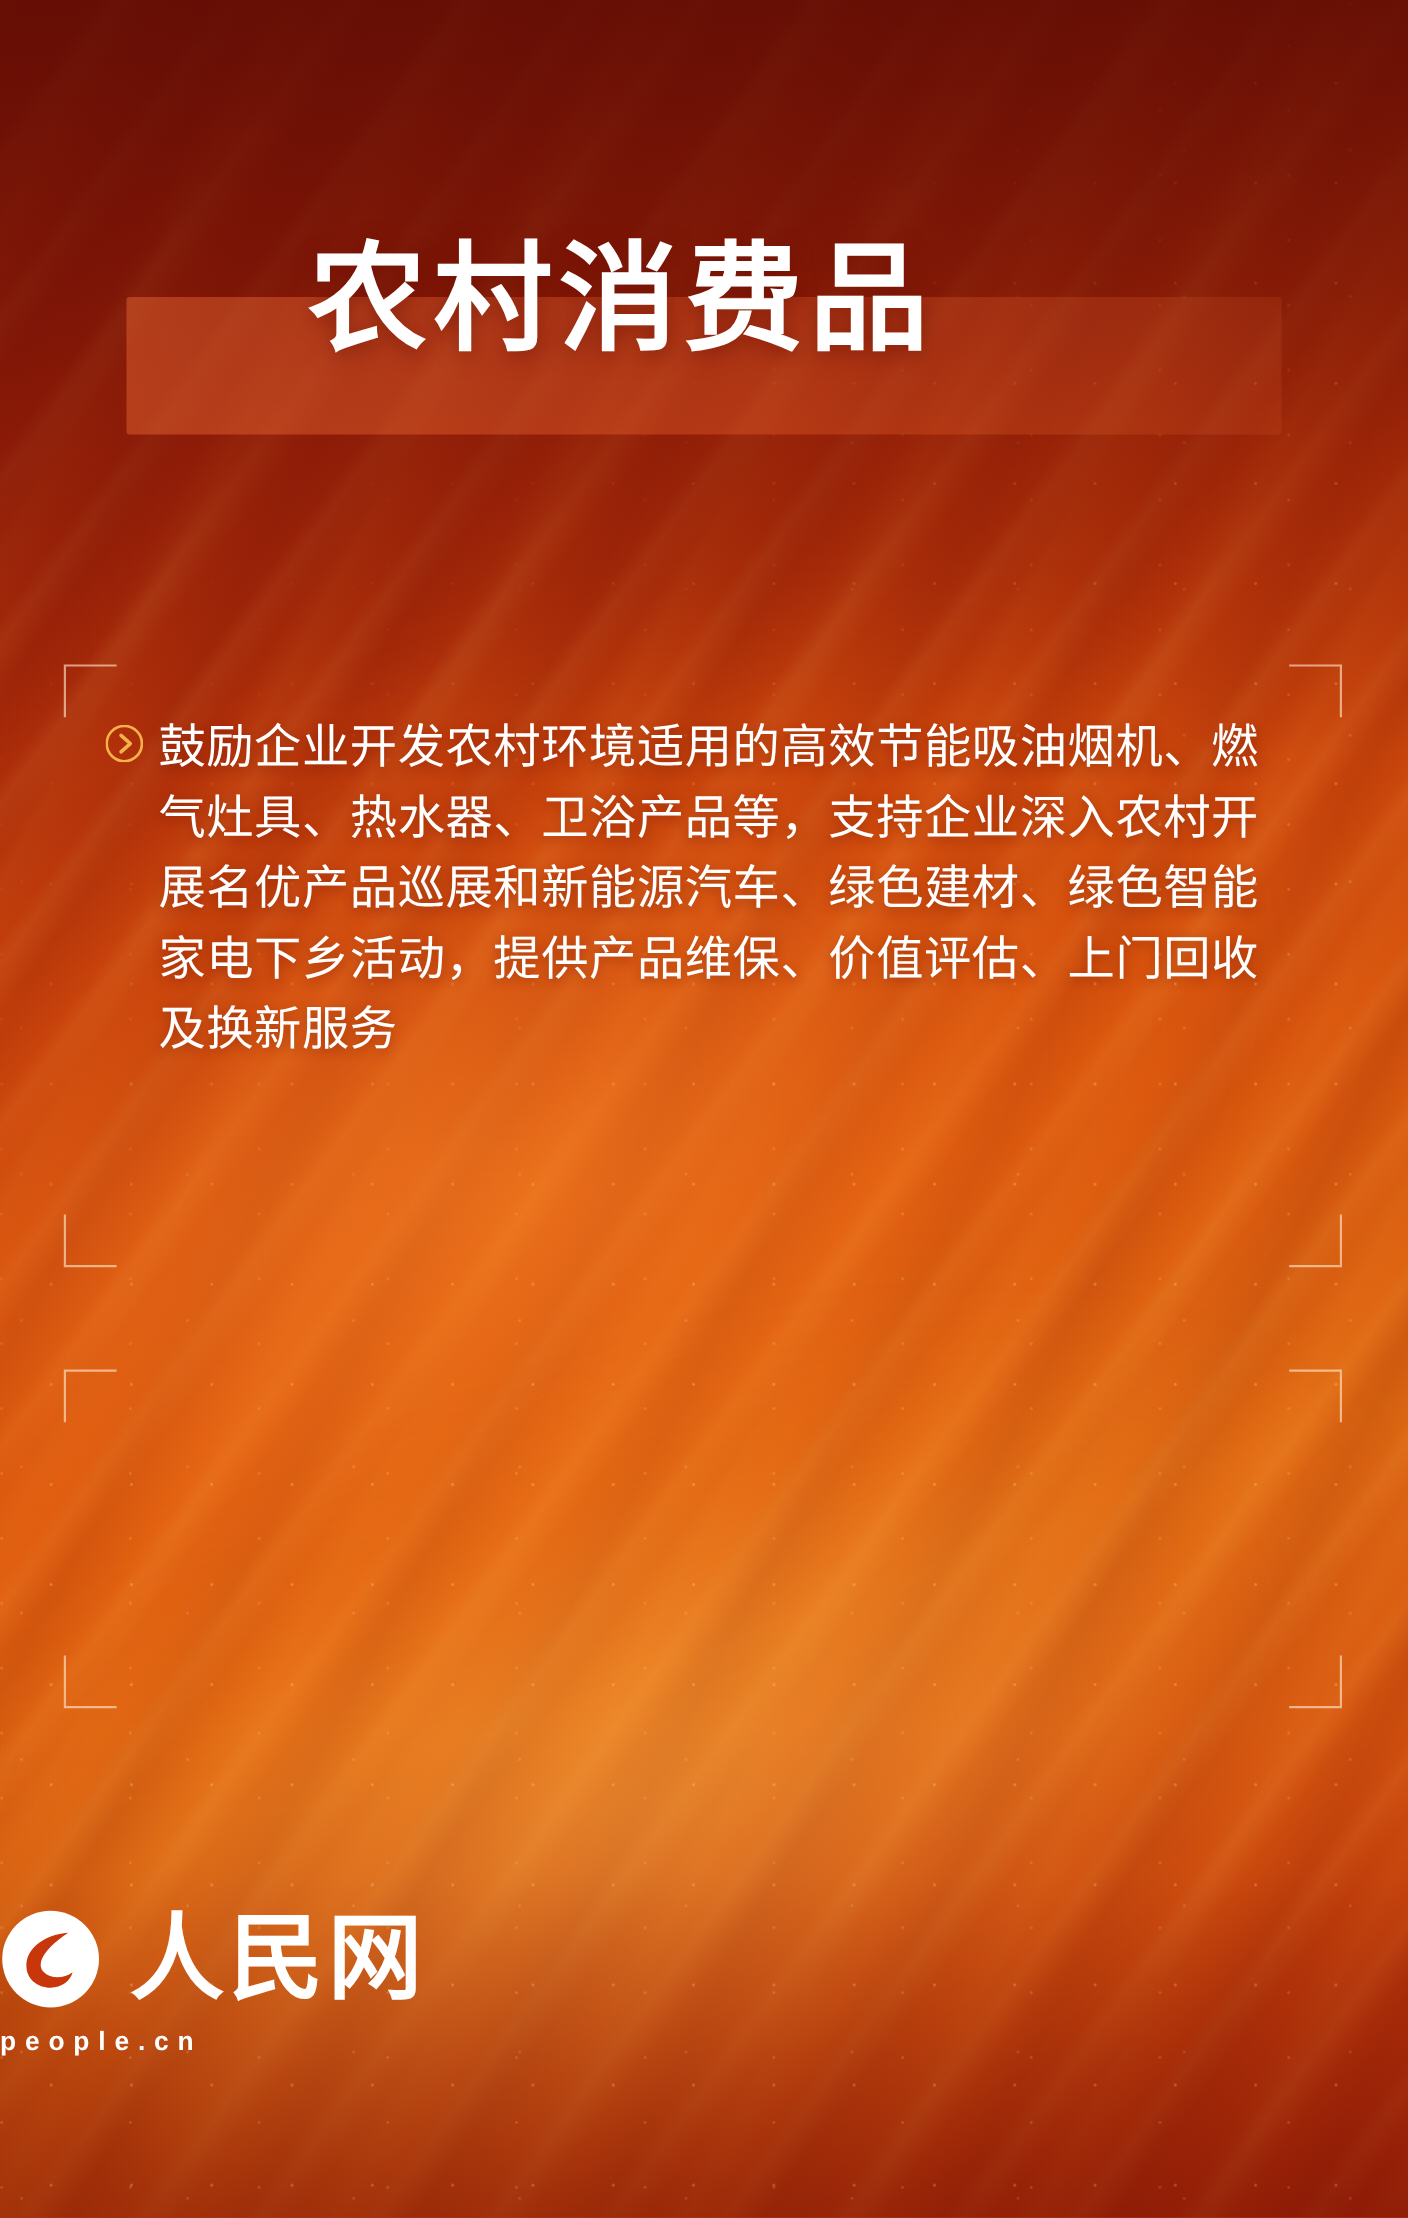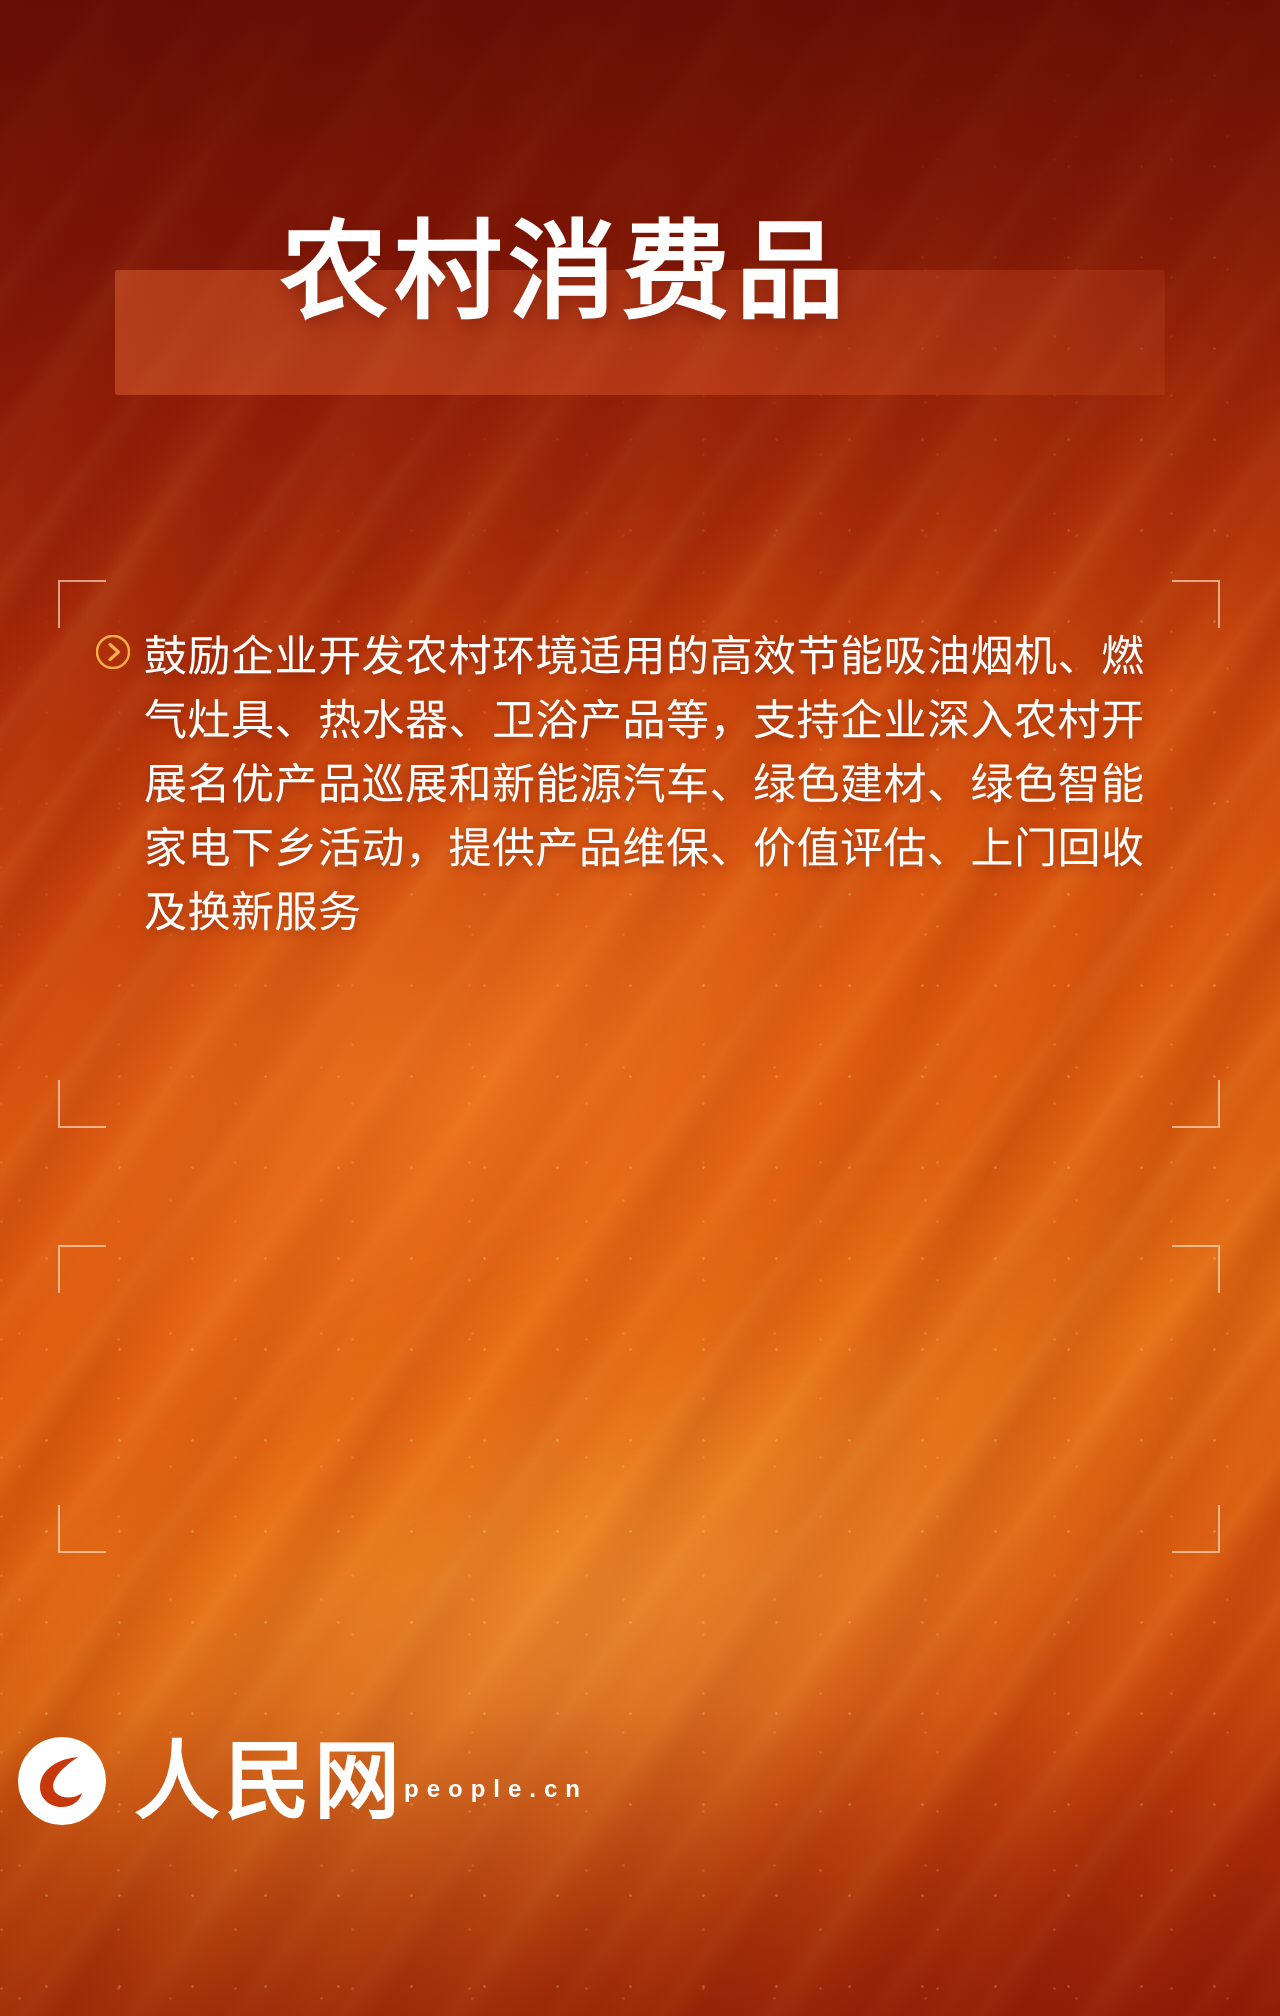"鼓励企业开发农村环境适用的高效节能吸油烟机、燃气灶具、热水器、卫浴产品等，支持企" #card1 { top: 580px -> 604px }
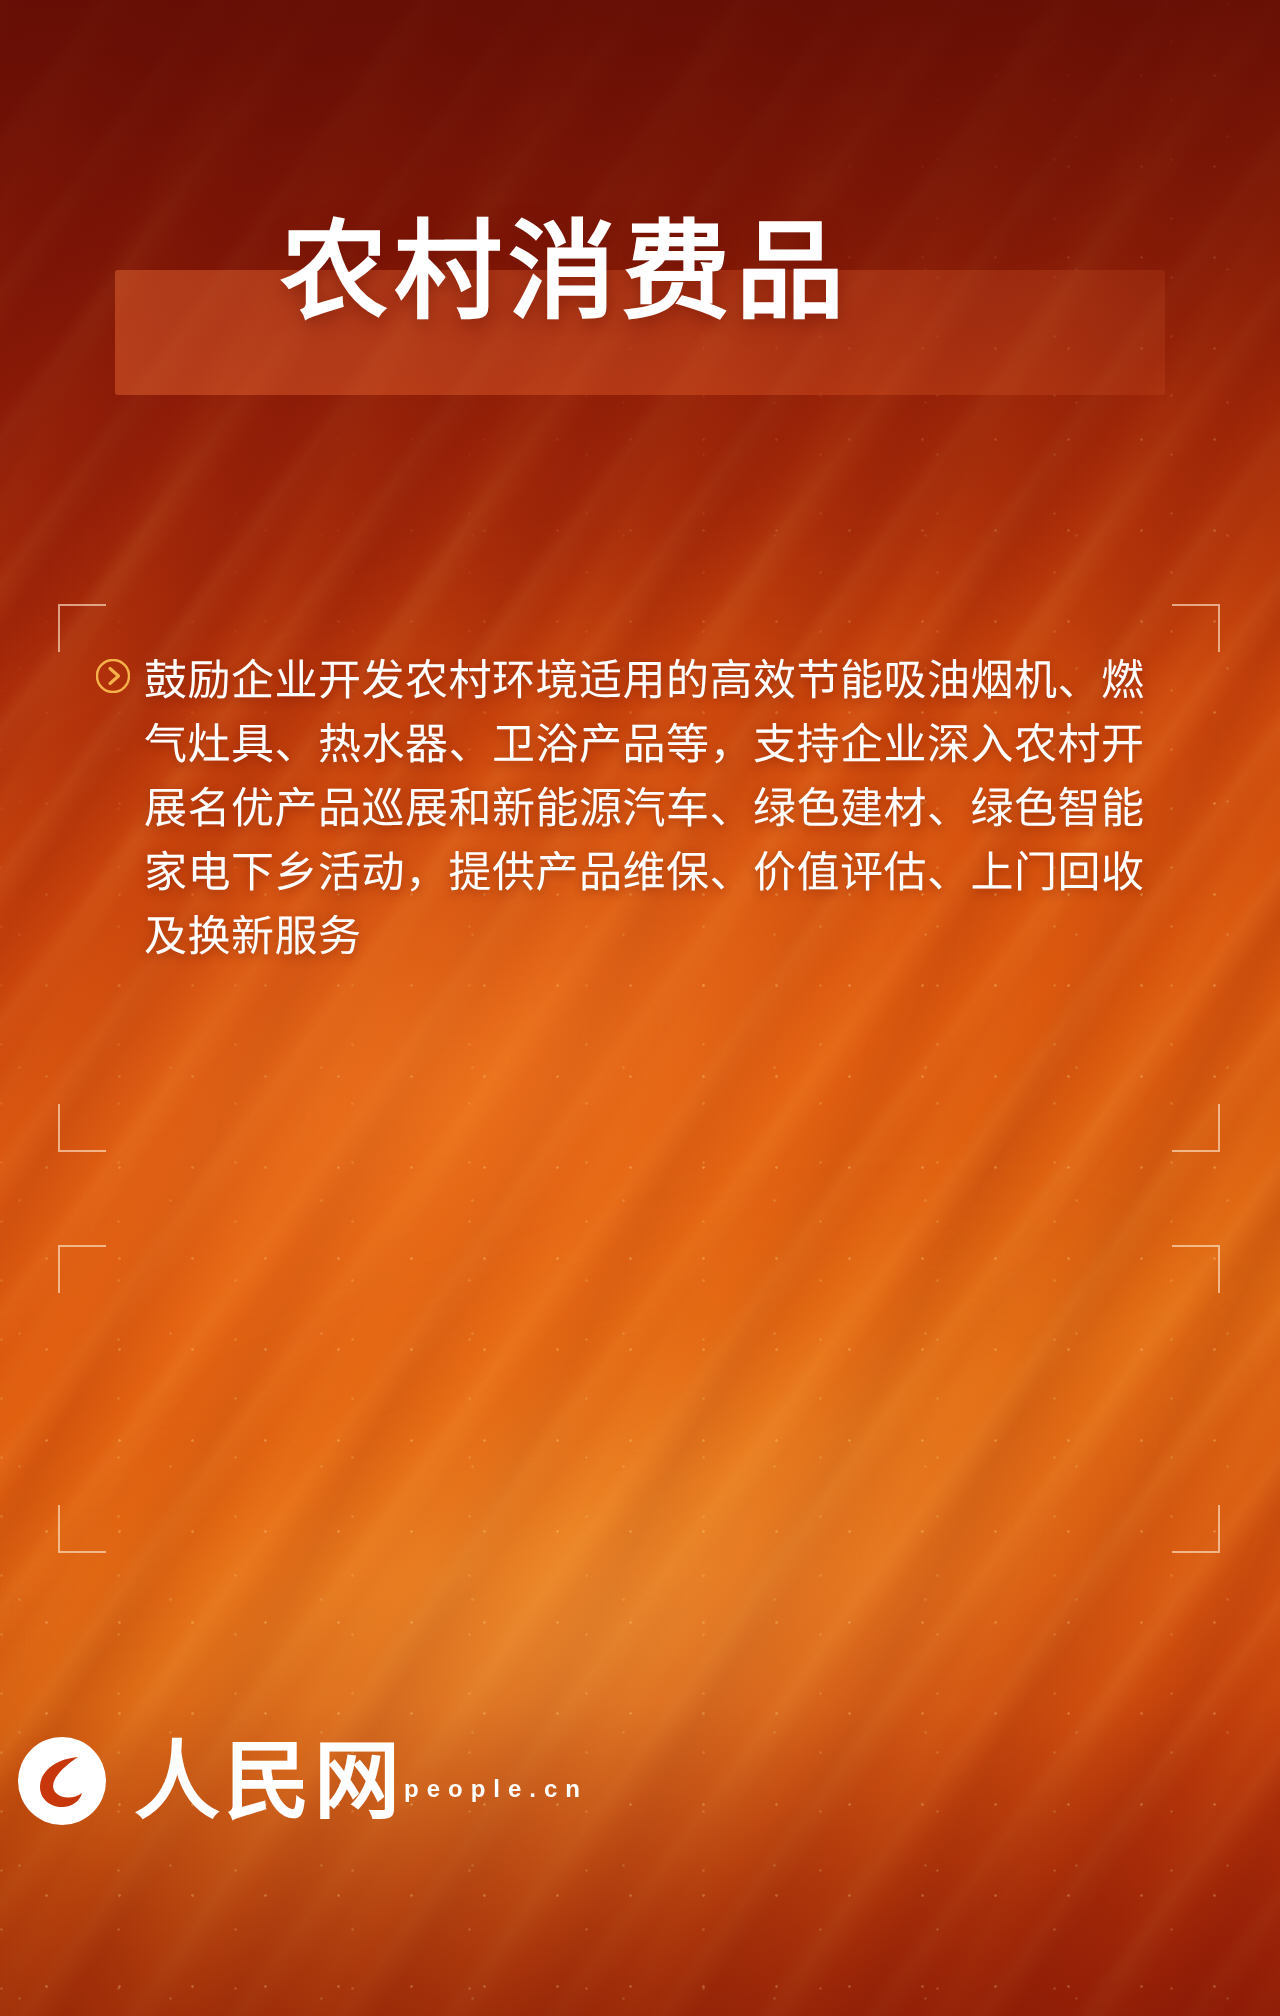"人民网" .logo-wrap { align-items: center -> none; flex-direction: row -> column; left: 16px -> 0 }
